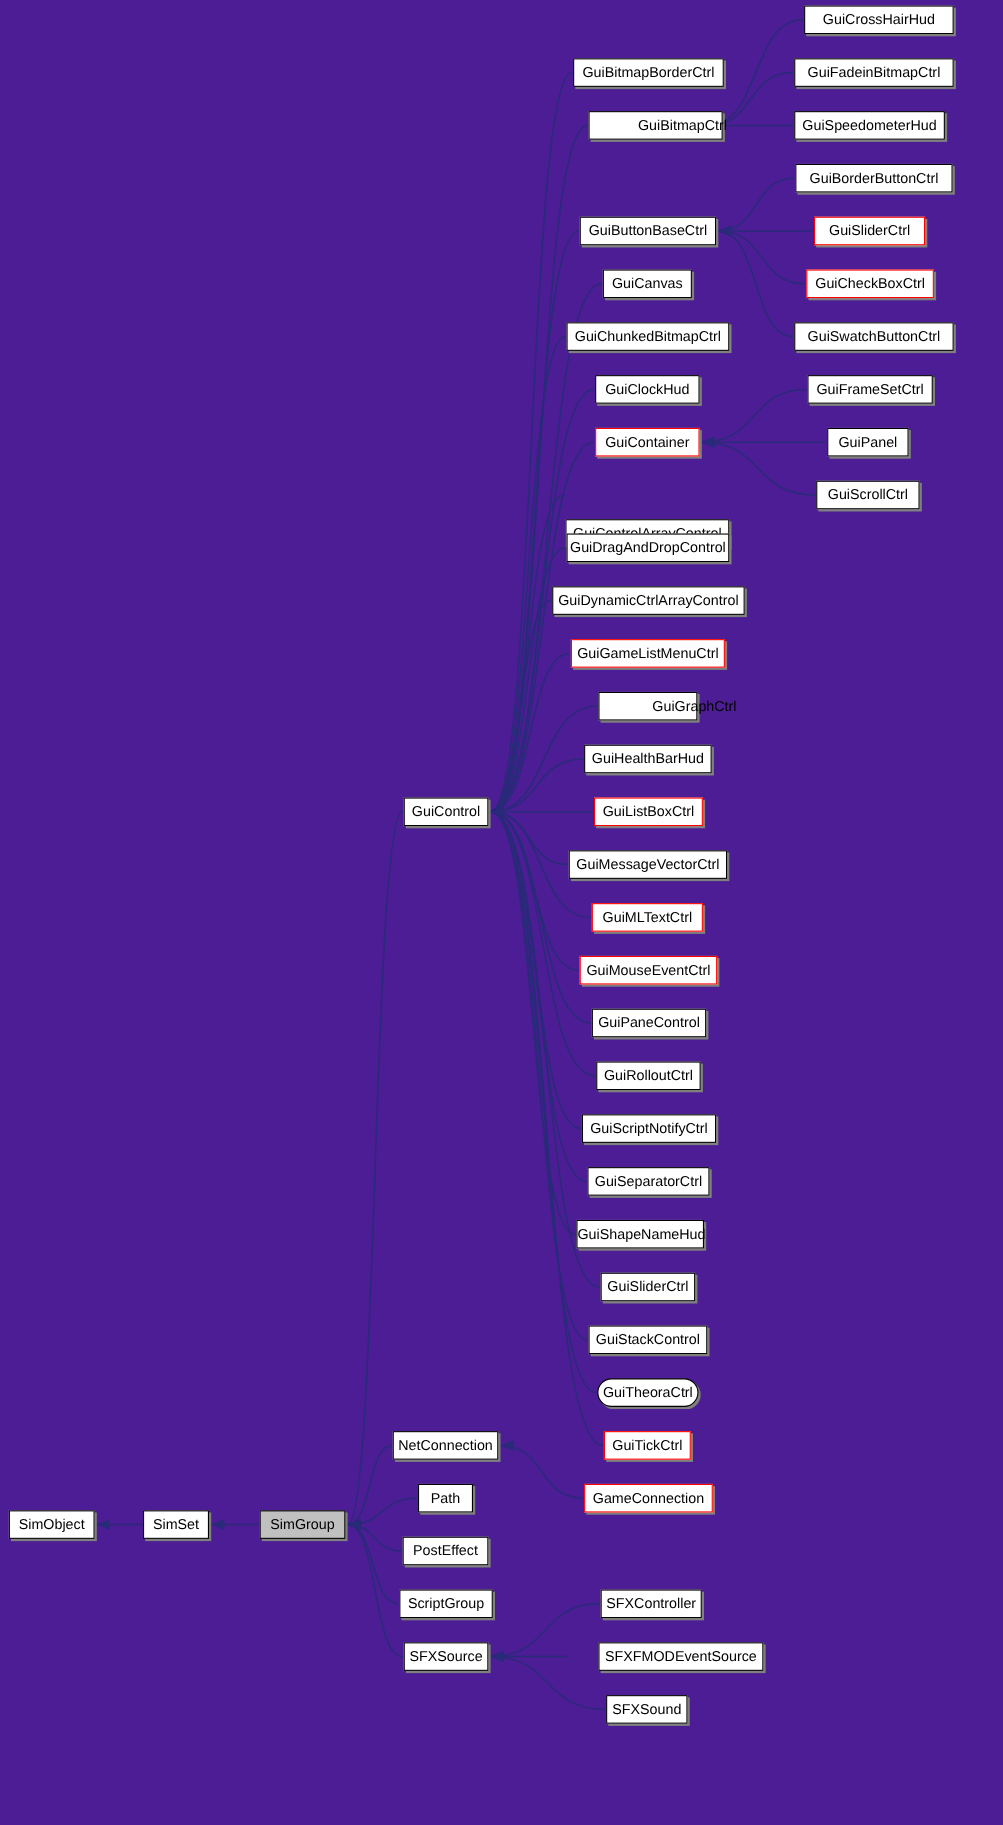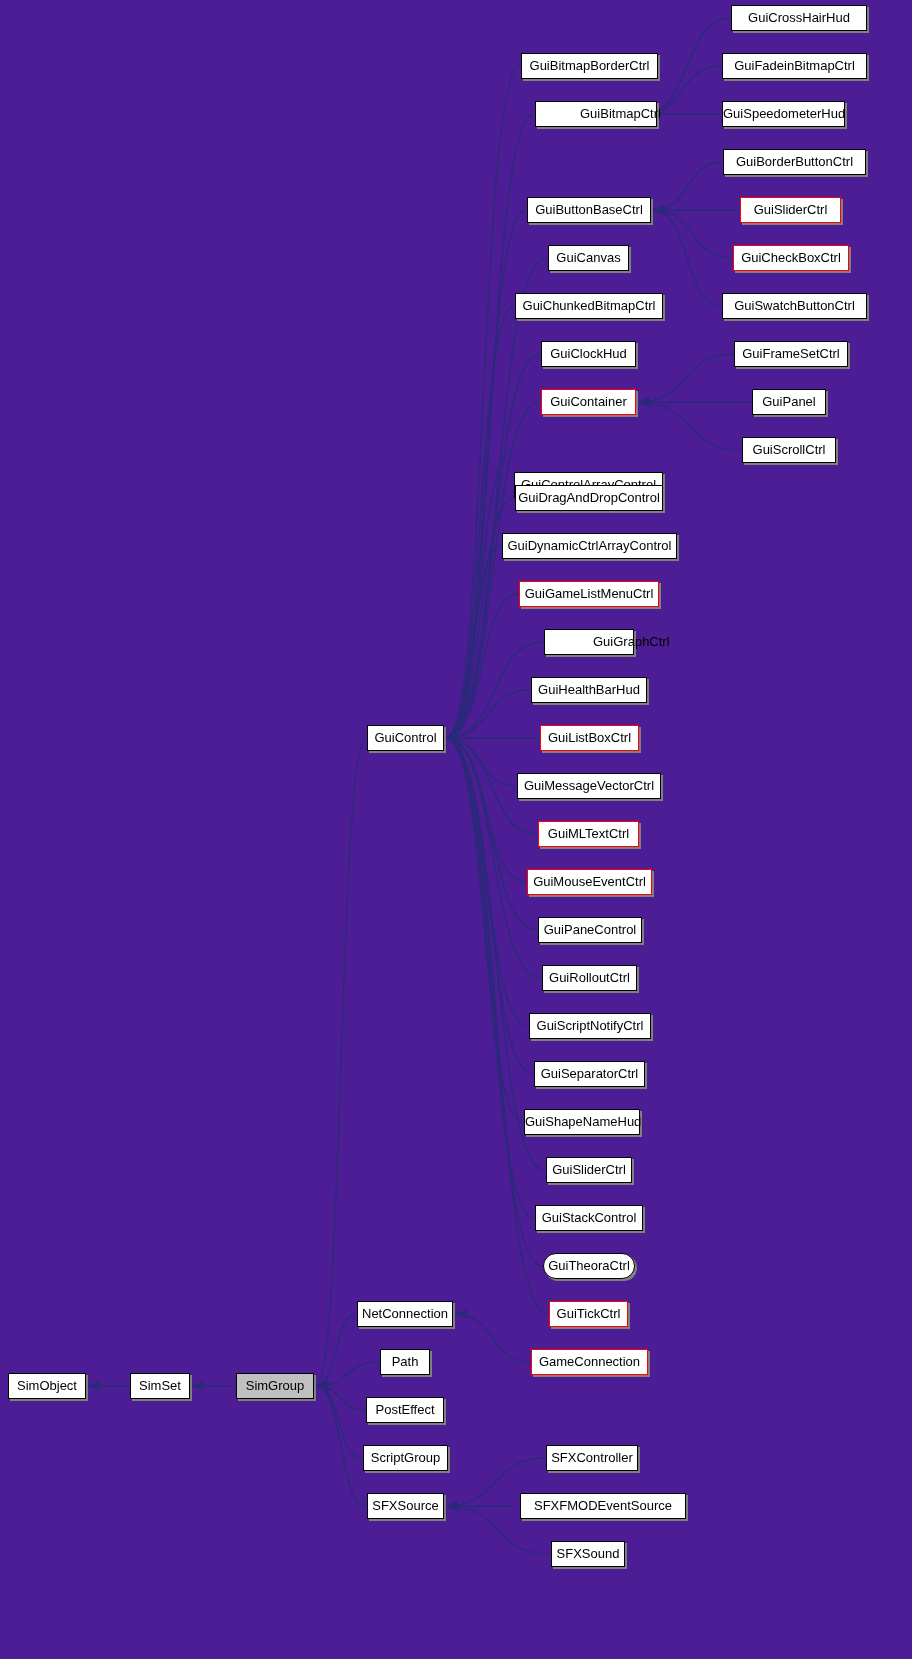"GuiSpeedometerHud" div.node { width: 123px -> 137px }
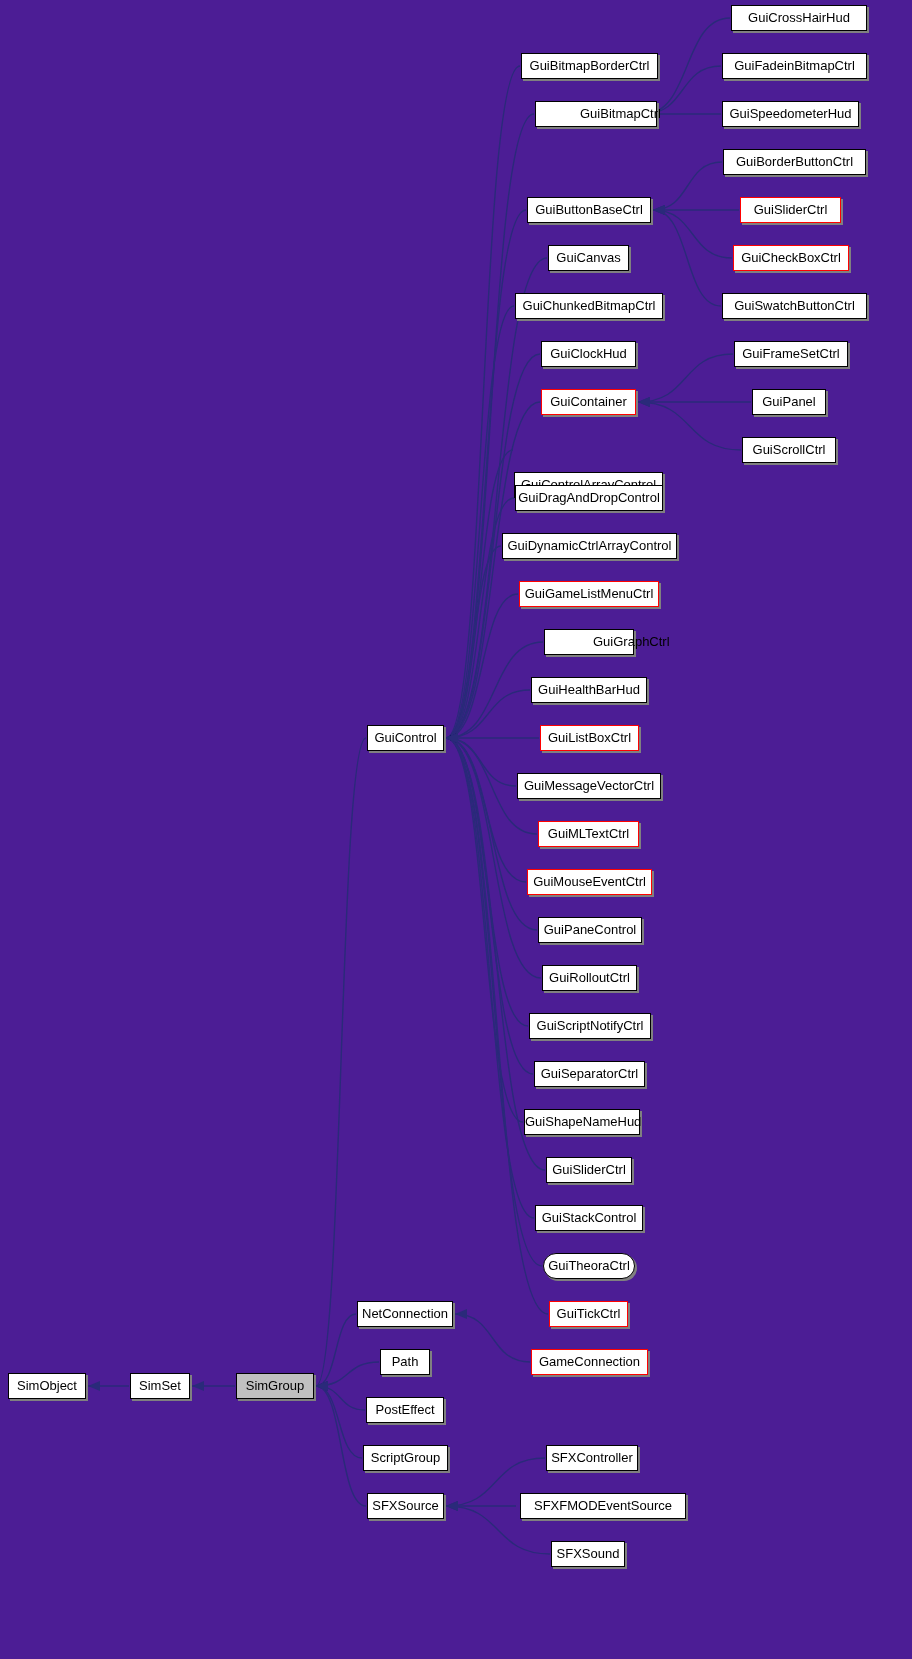"SFXFMODEventSource" div.node { left: 520px -> 544px; width: 166px -> 150px }
